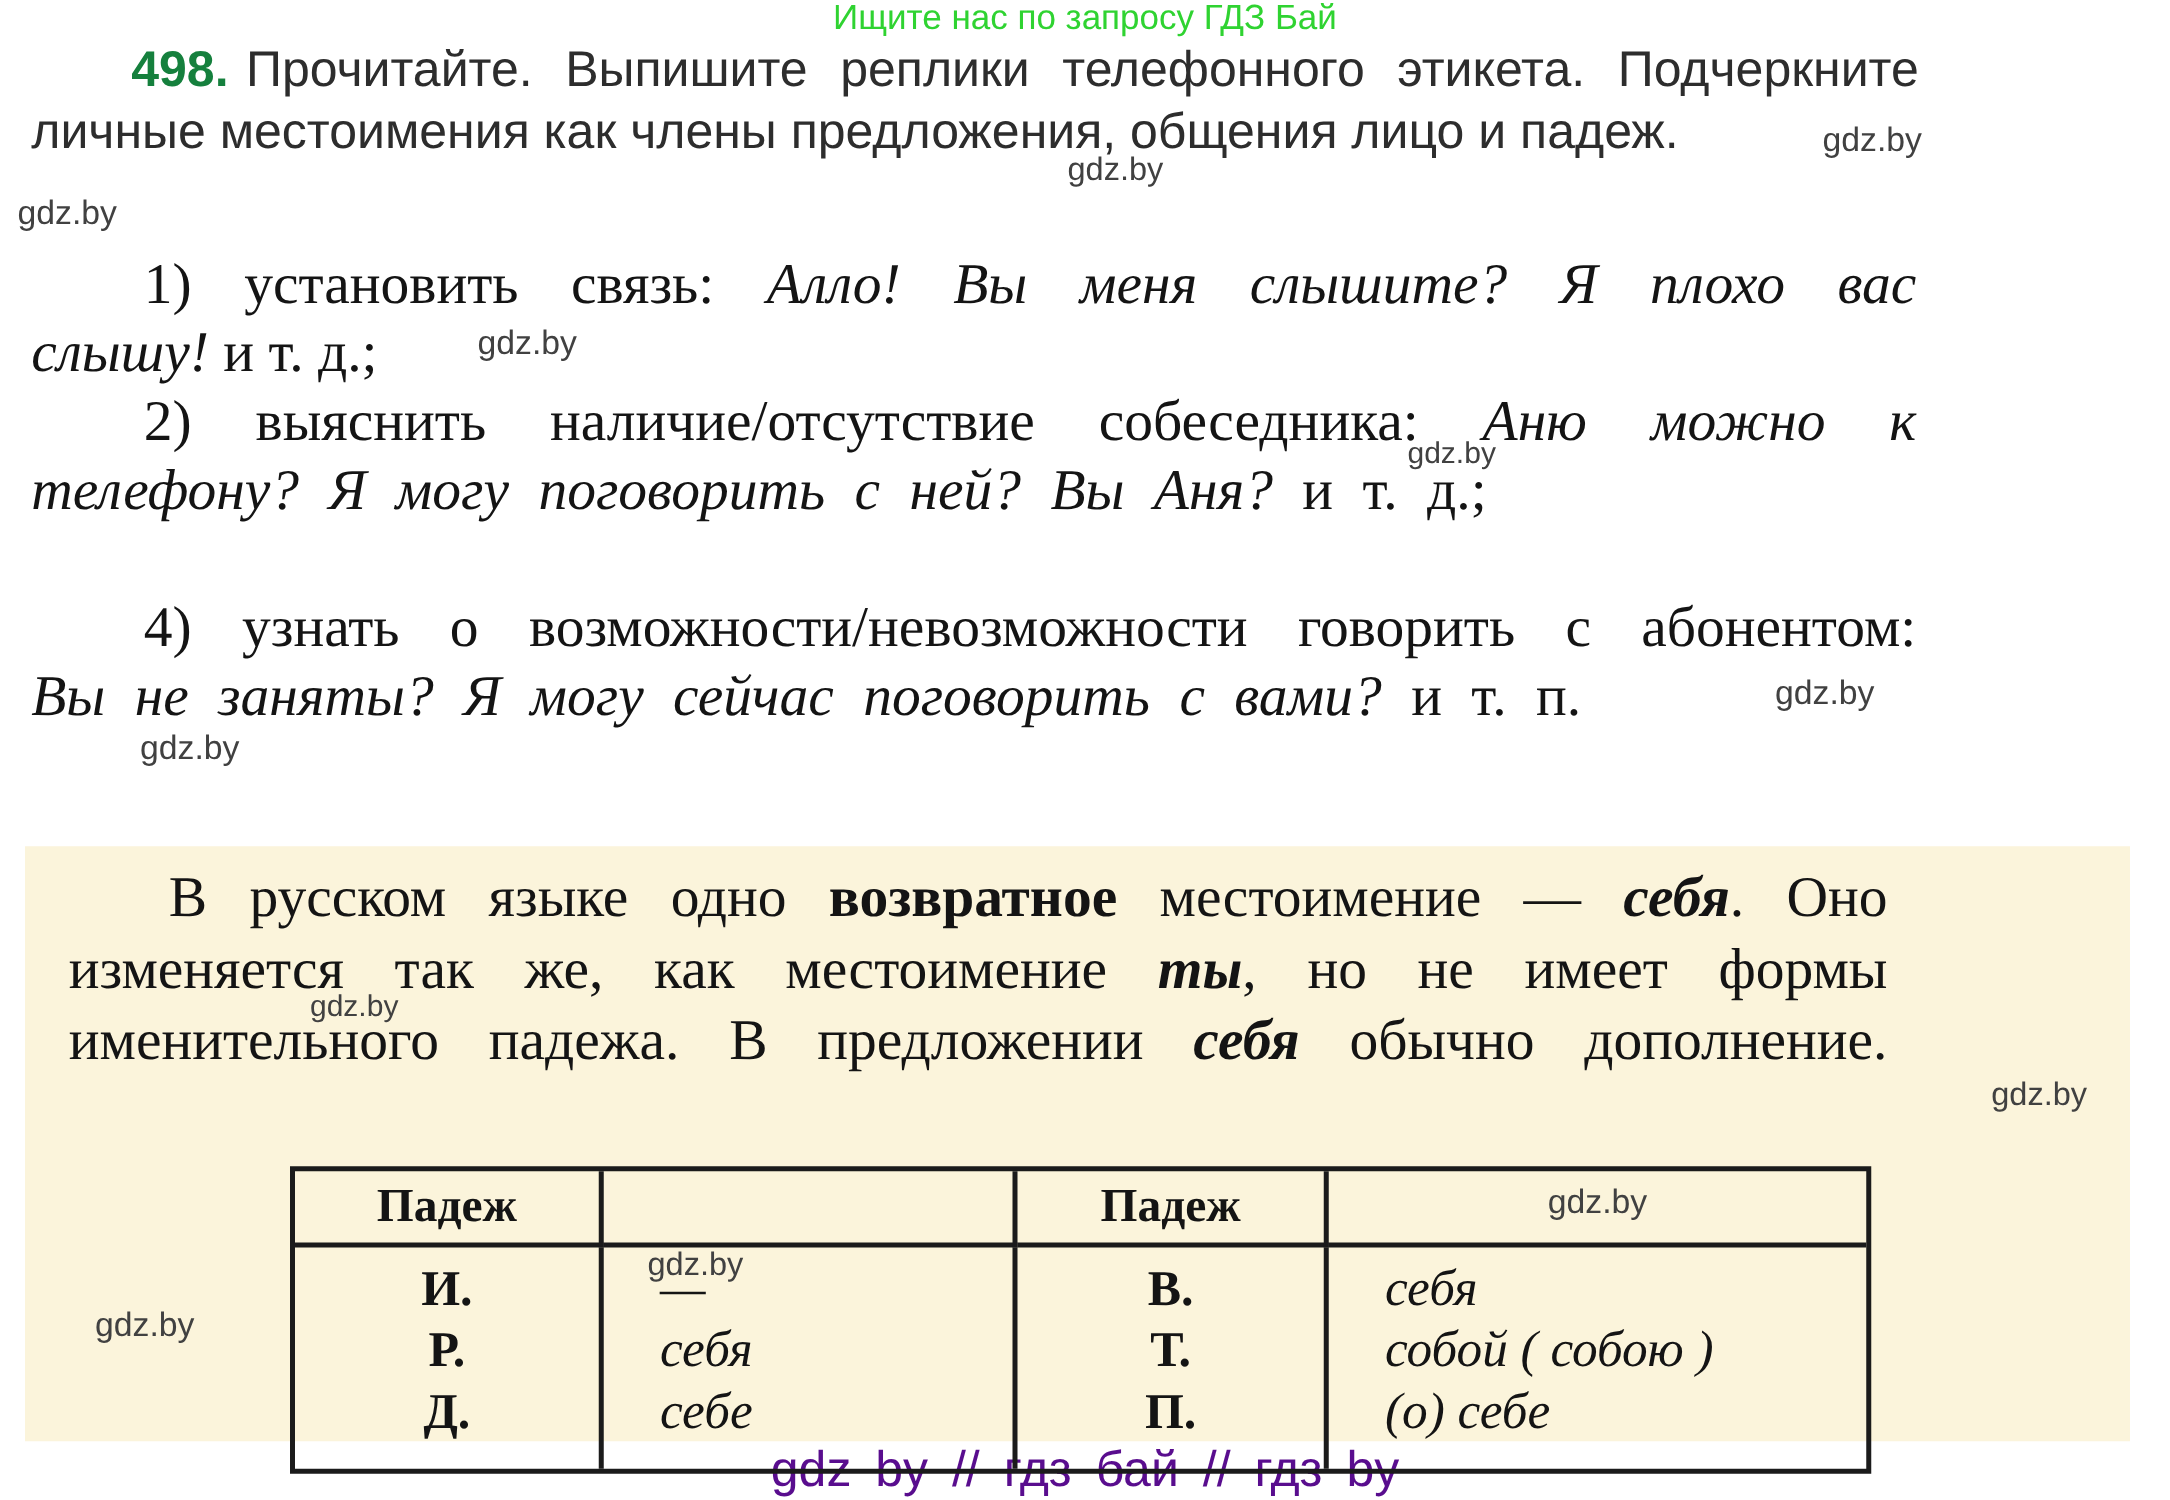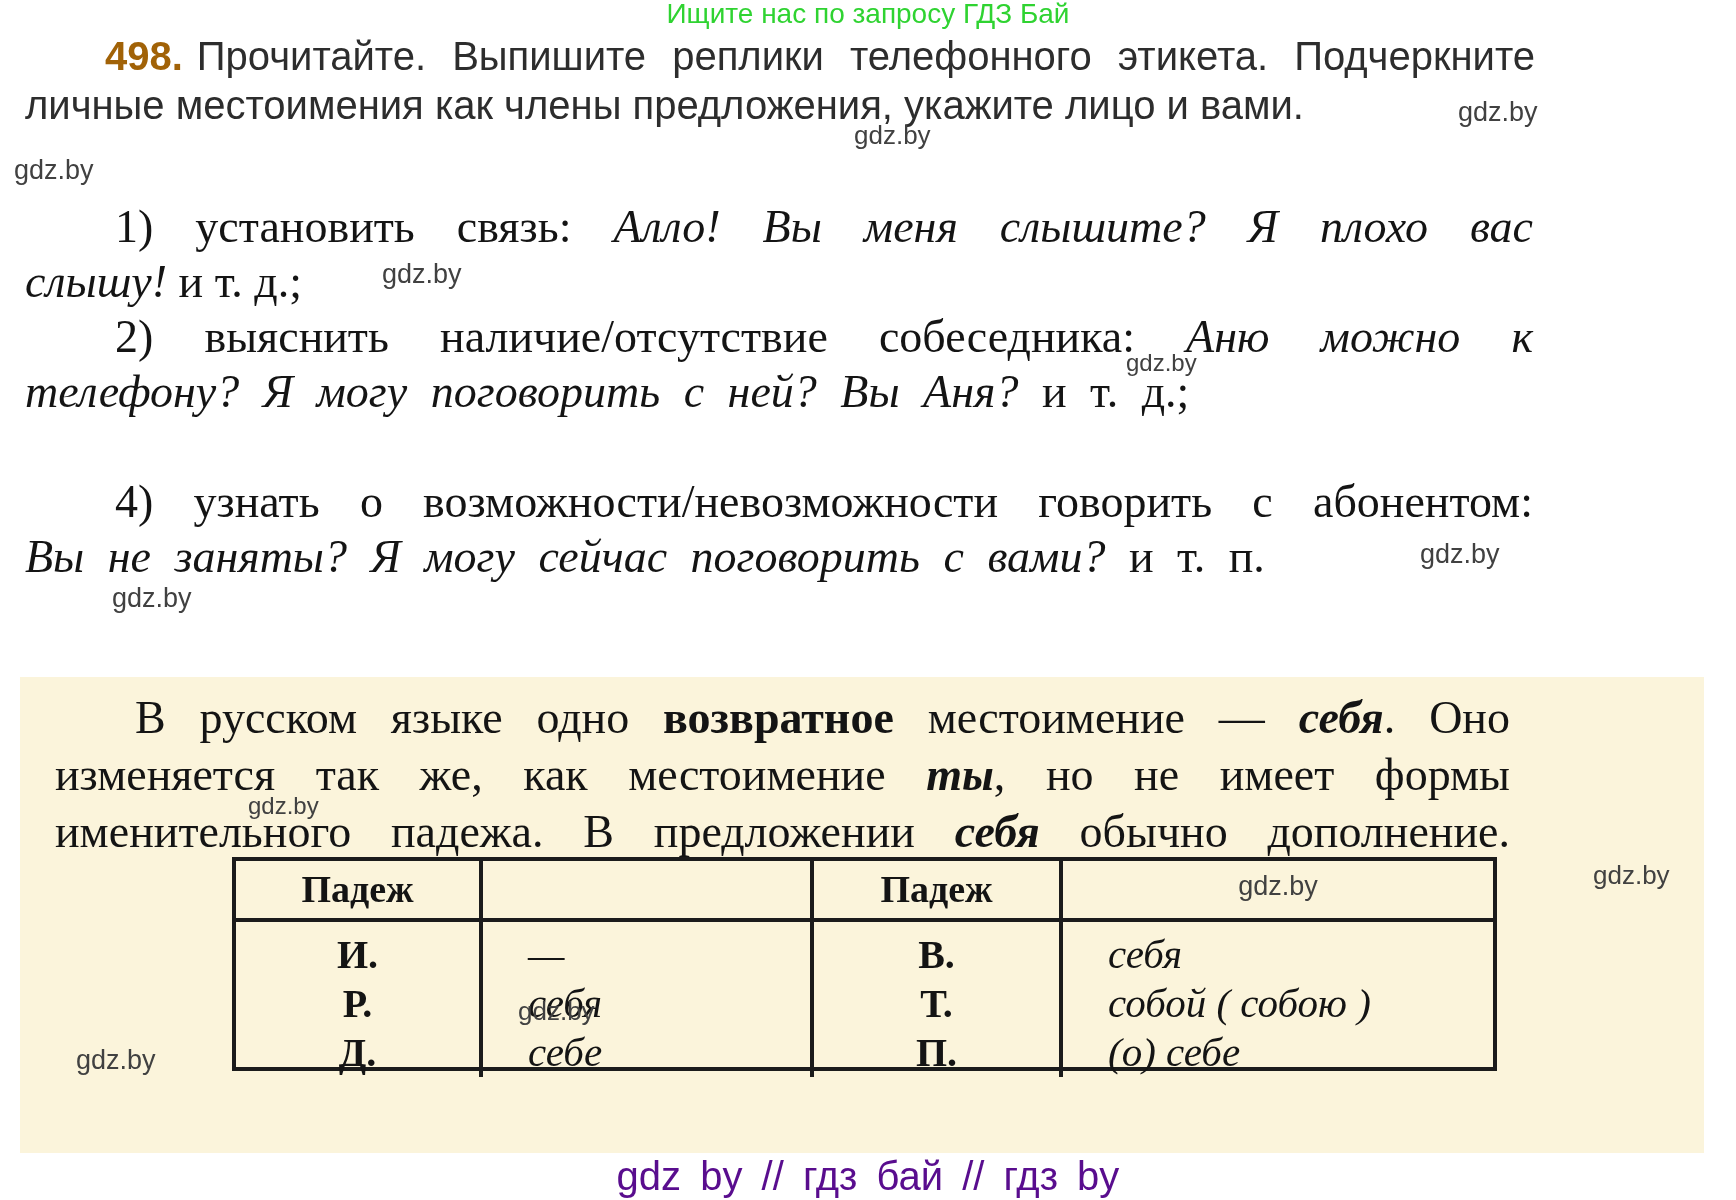"498." .task-num { color: #a16207 -> #15803d }
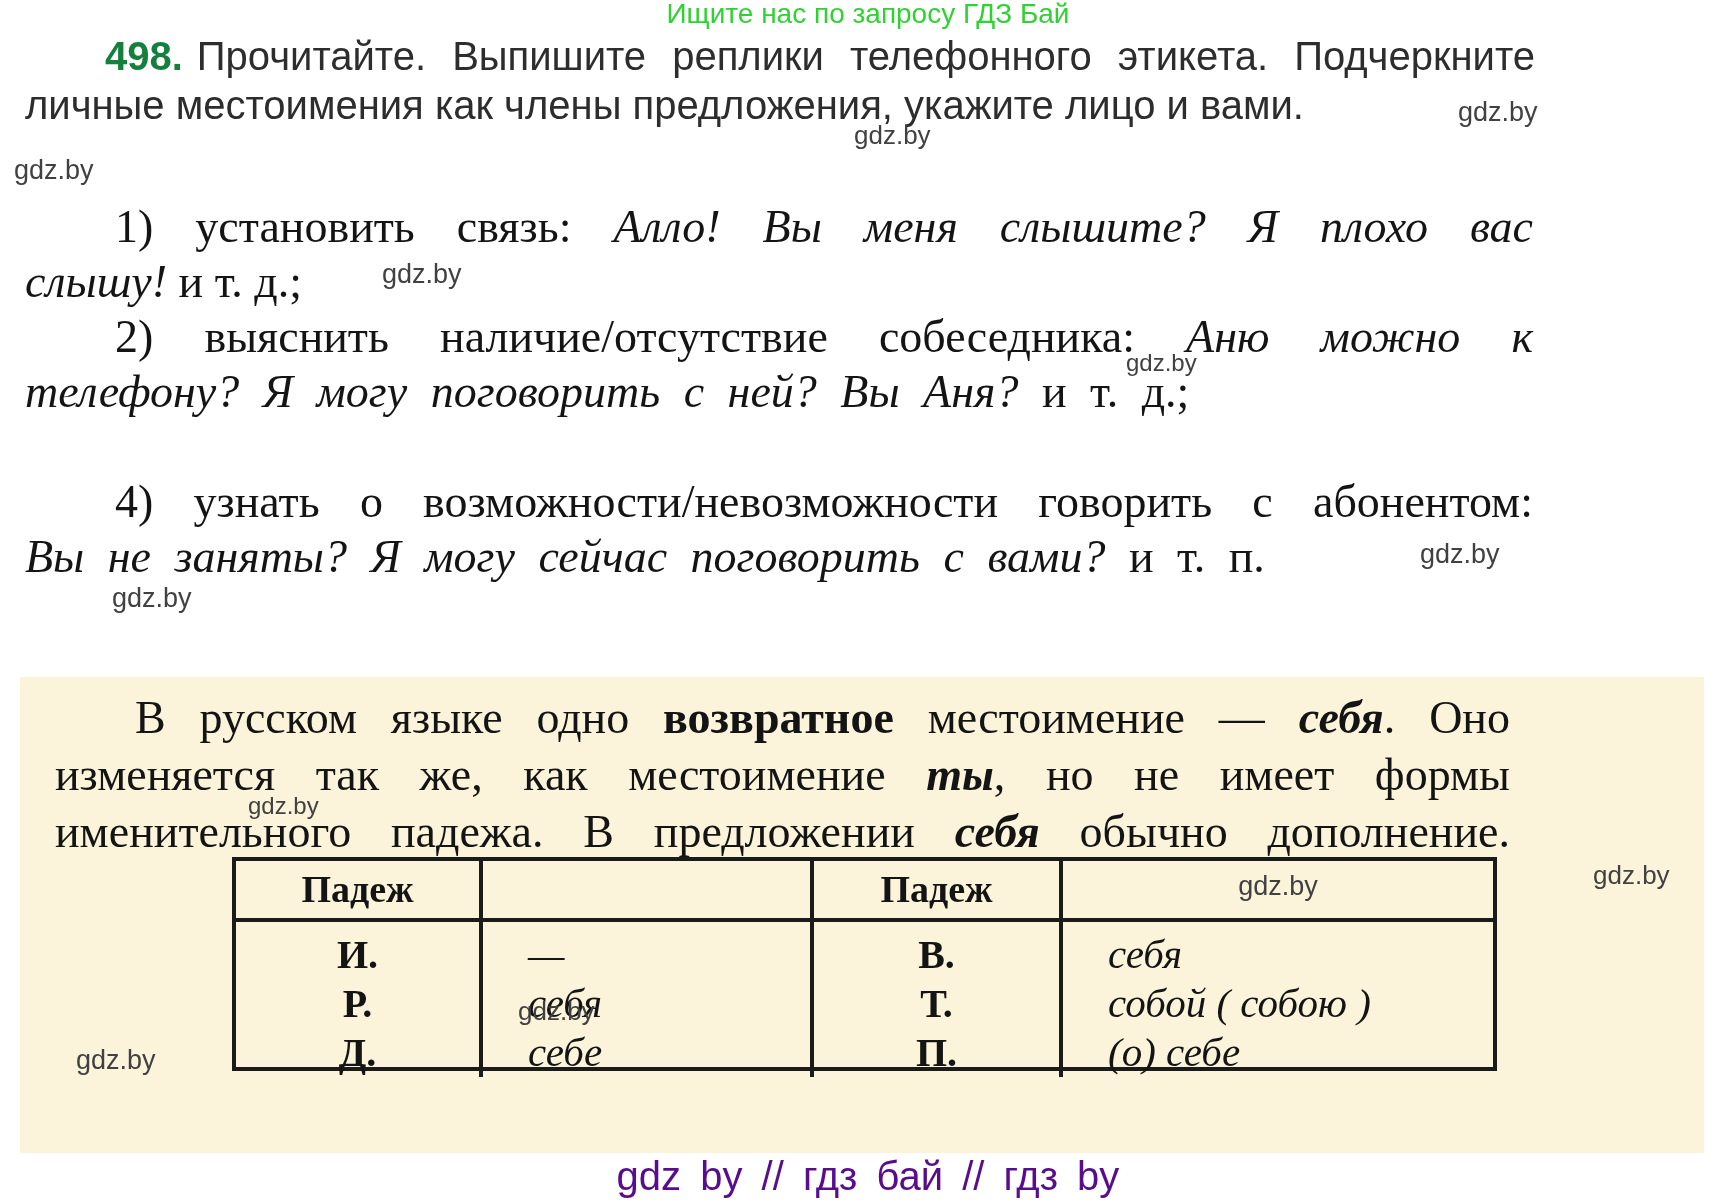"личные местоимения как члены" div.task-line { text: укажите лицо и вами -> общения лицо и падеж }
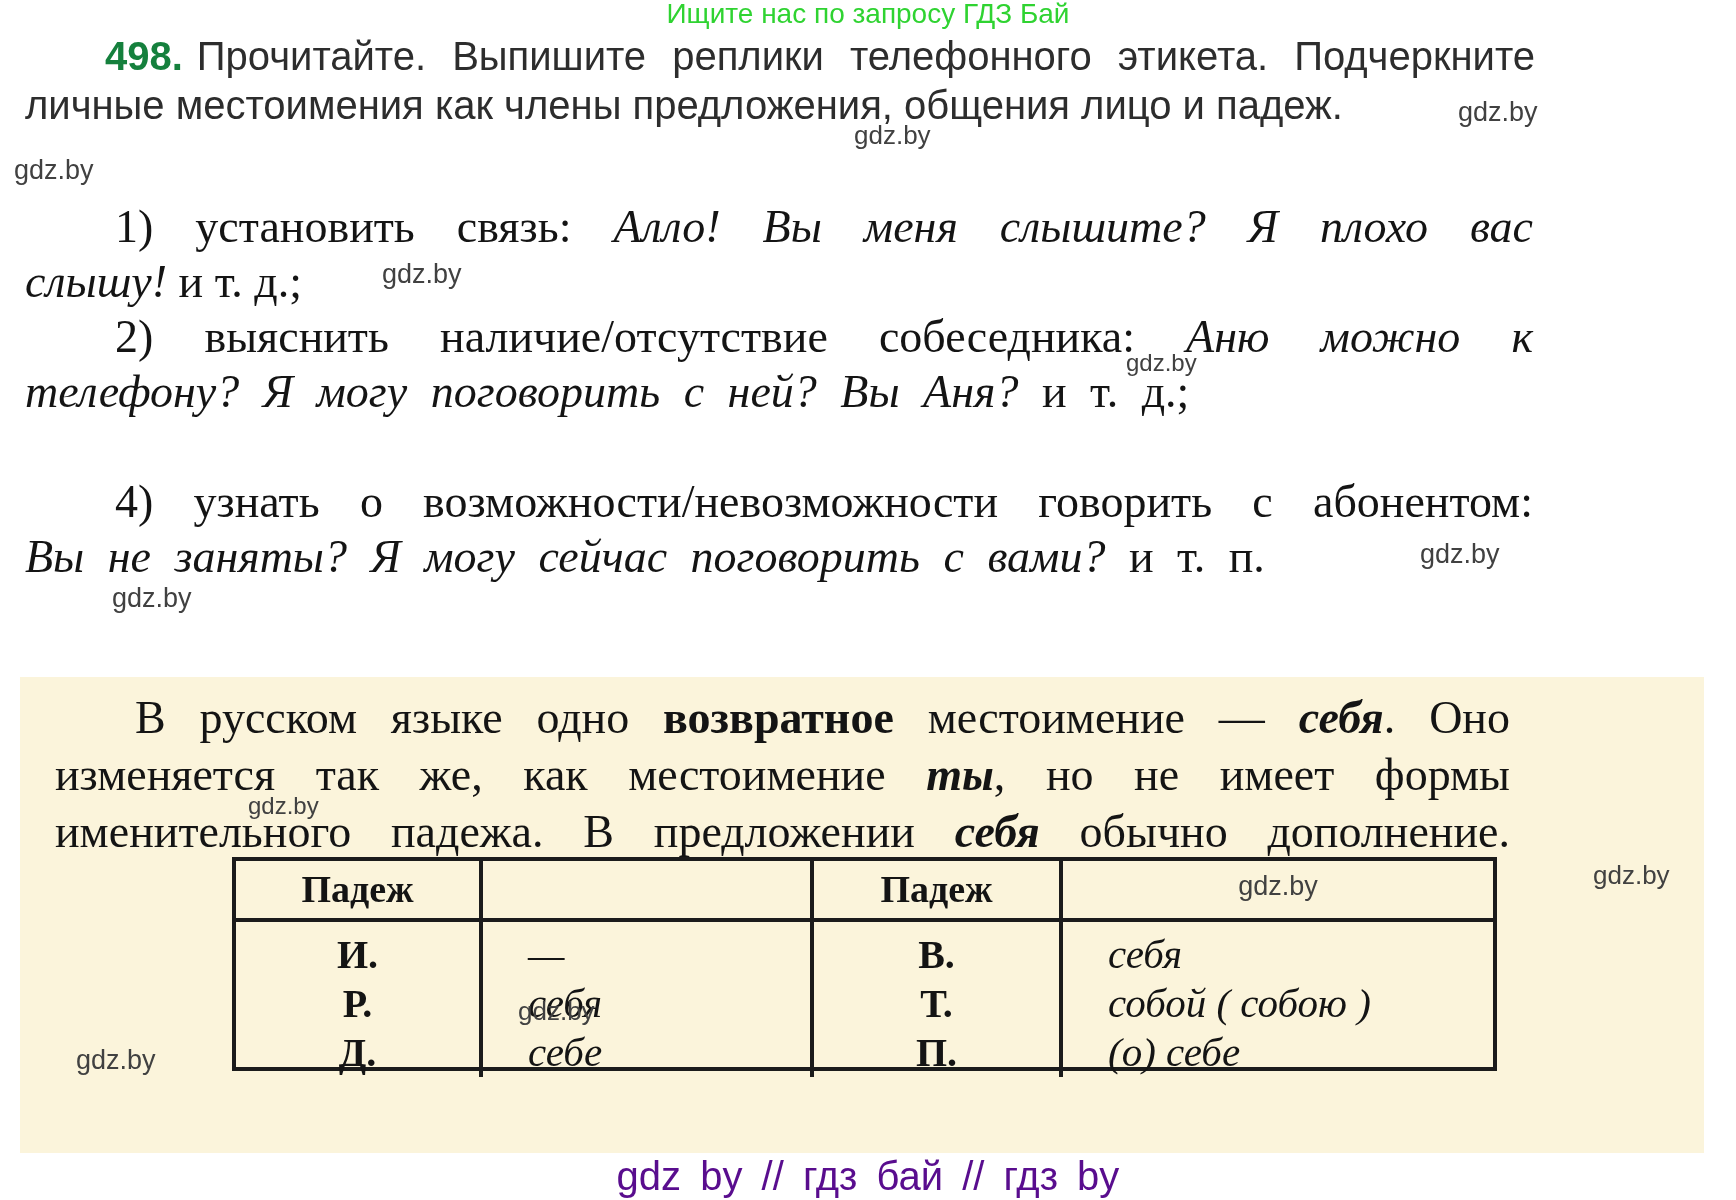"Падеж" .rule-table { height: 214px -> 246px; top: 857px -> 933px }
